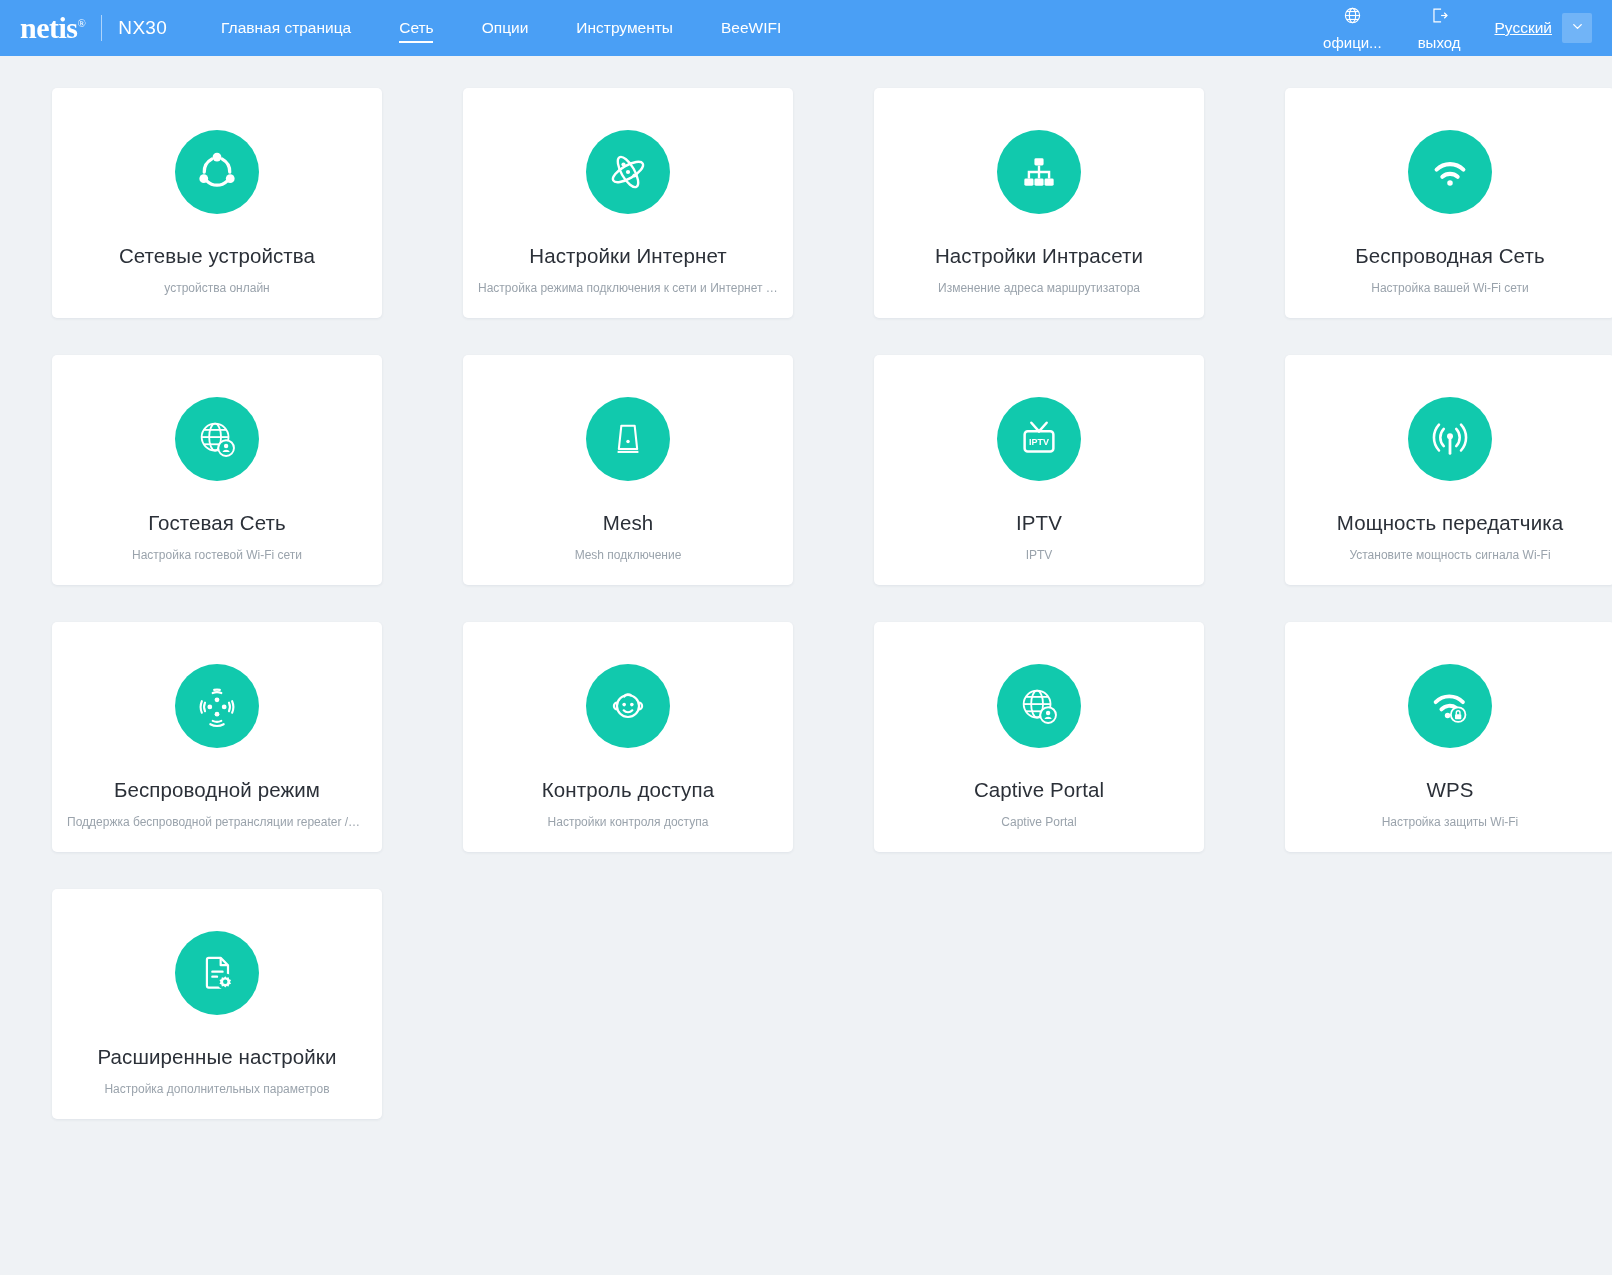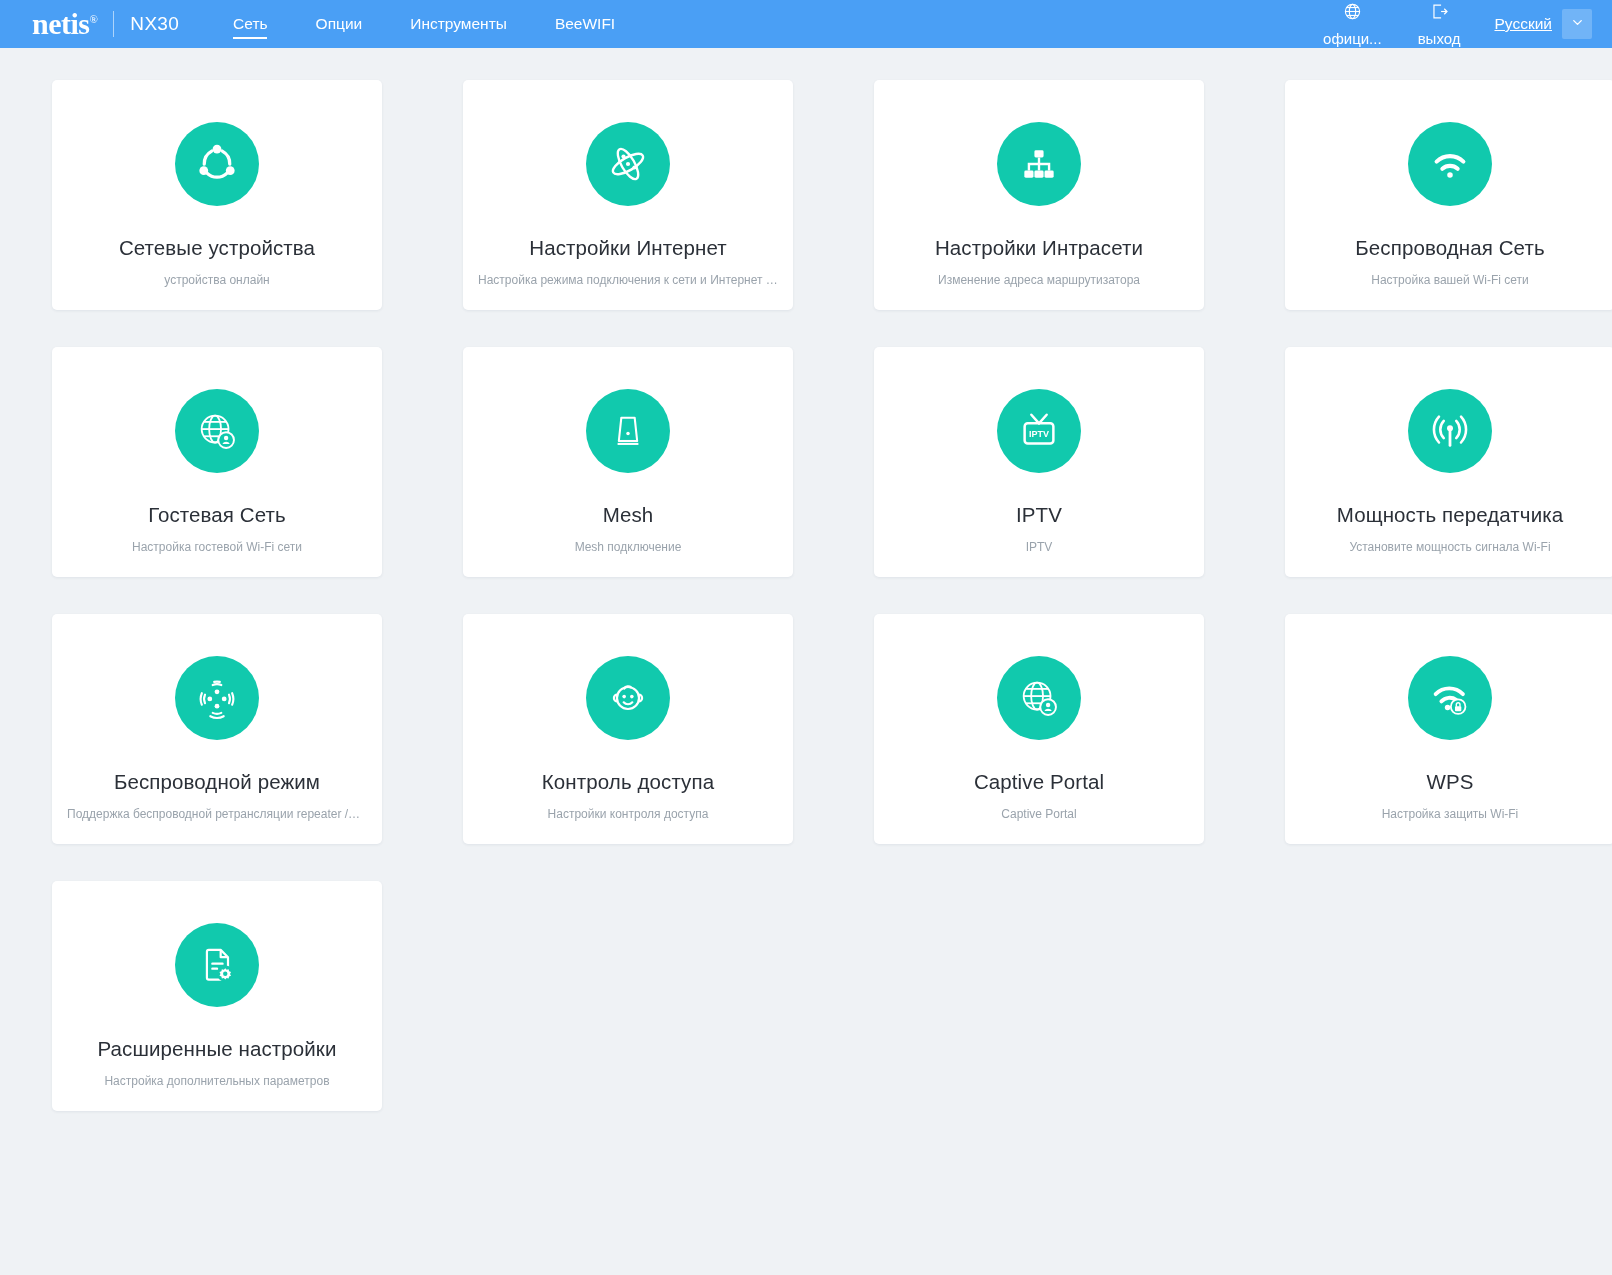"netis®" .topbar { height: 48px -> 56px; padding: 0 18px 0 32px -> 0 18px 0 20px }
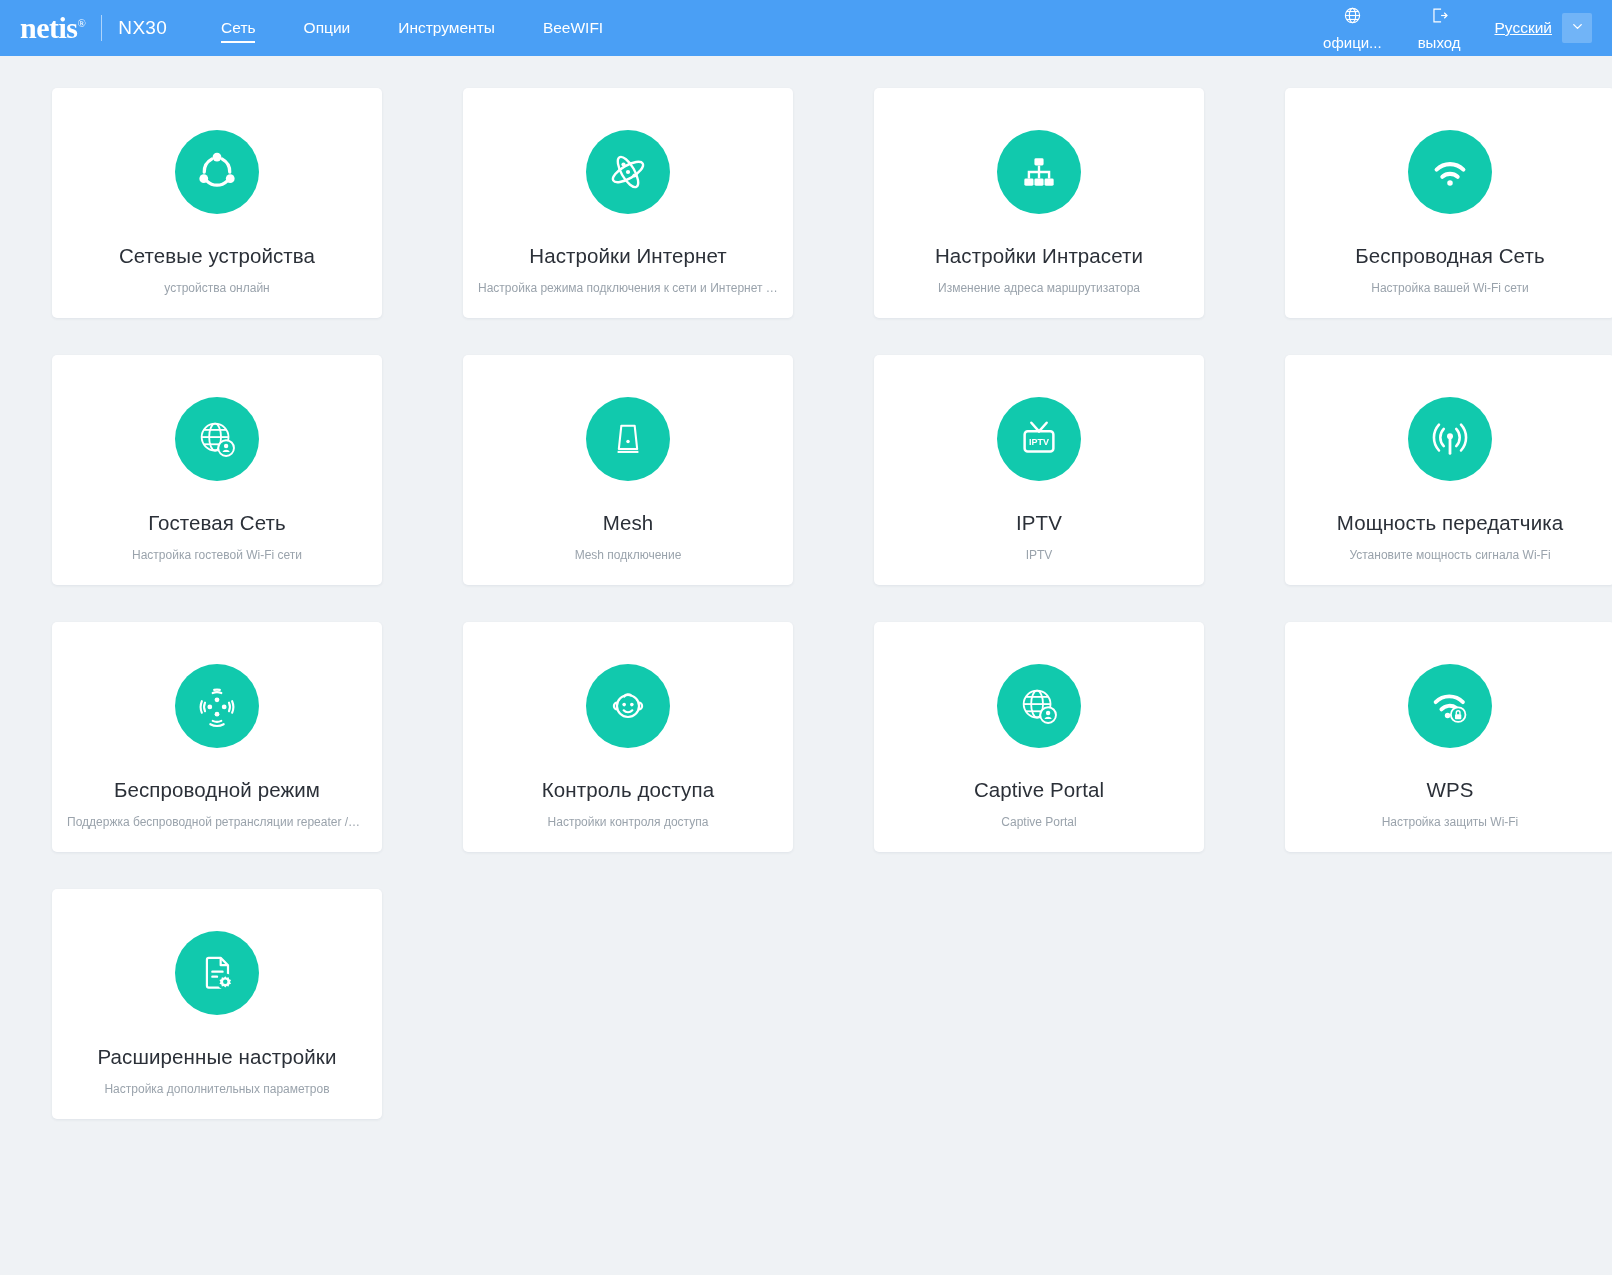"Главная страница" div.nav-item { html: none -> <div>Главная страница</div> }
